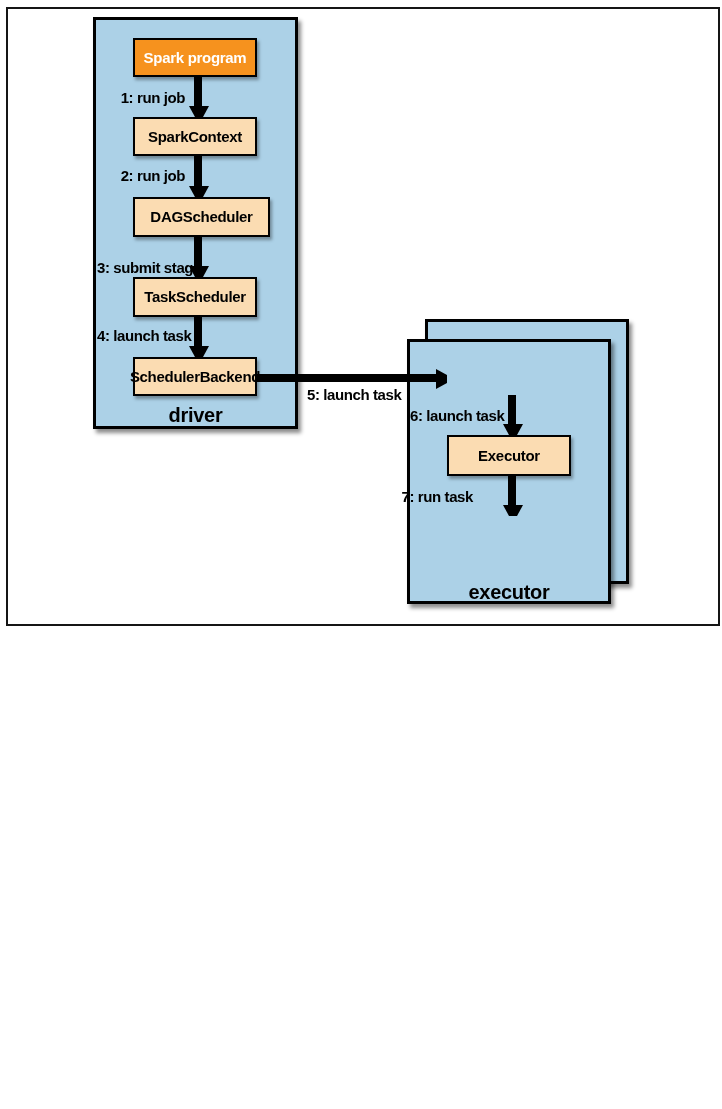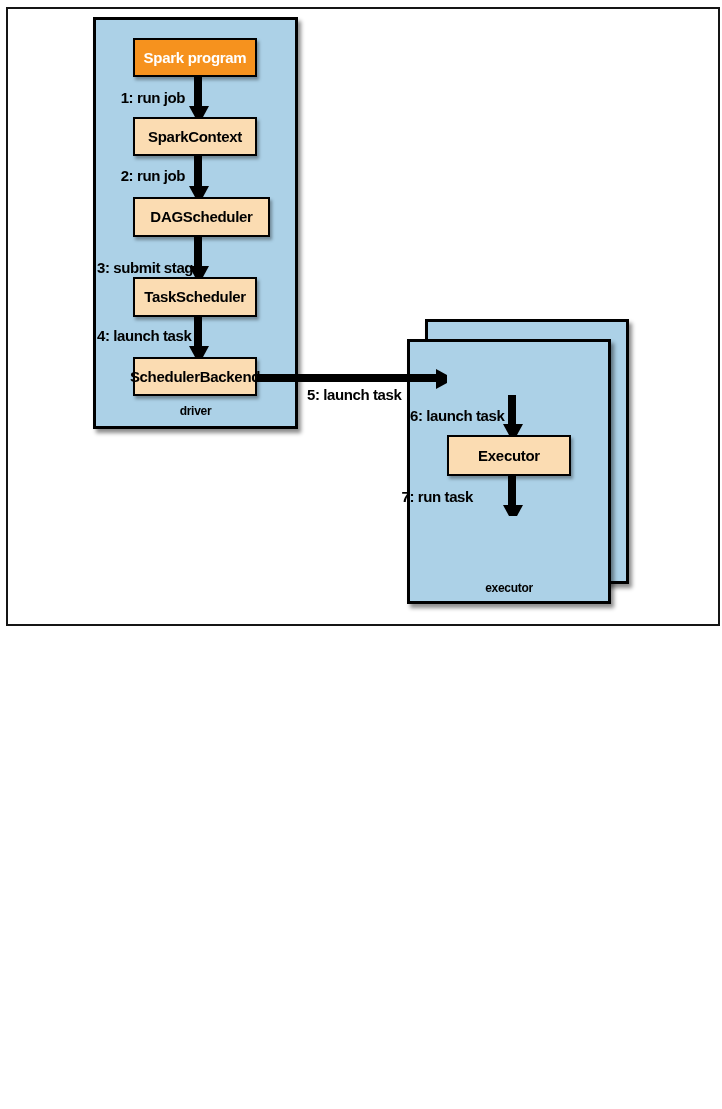"driver" .zone-label { font-size: 12px -> 20px }
